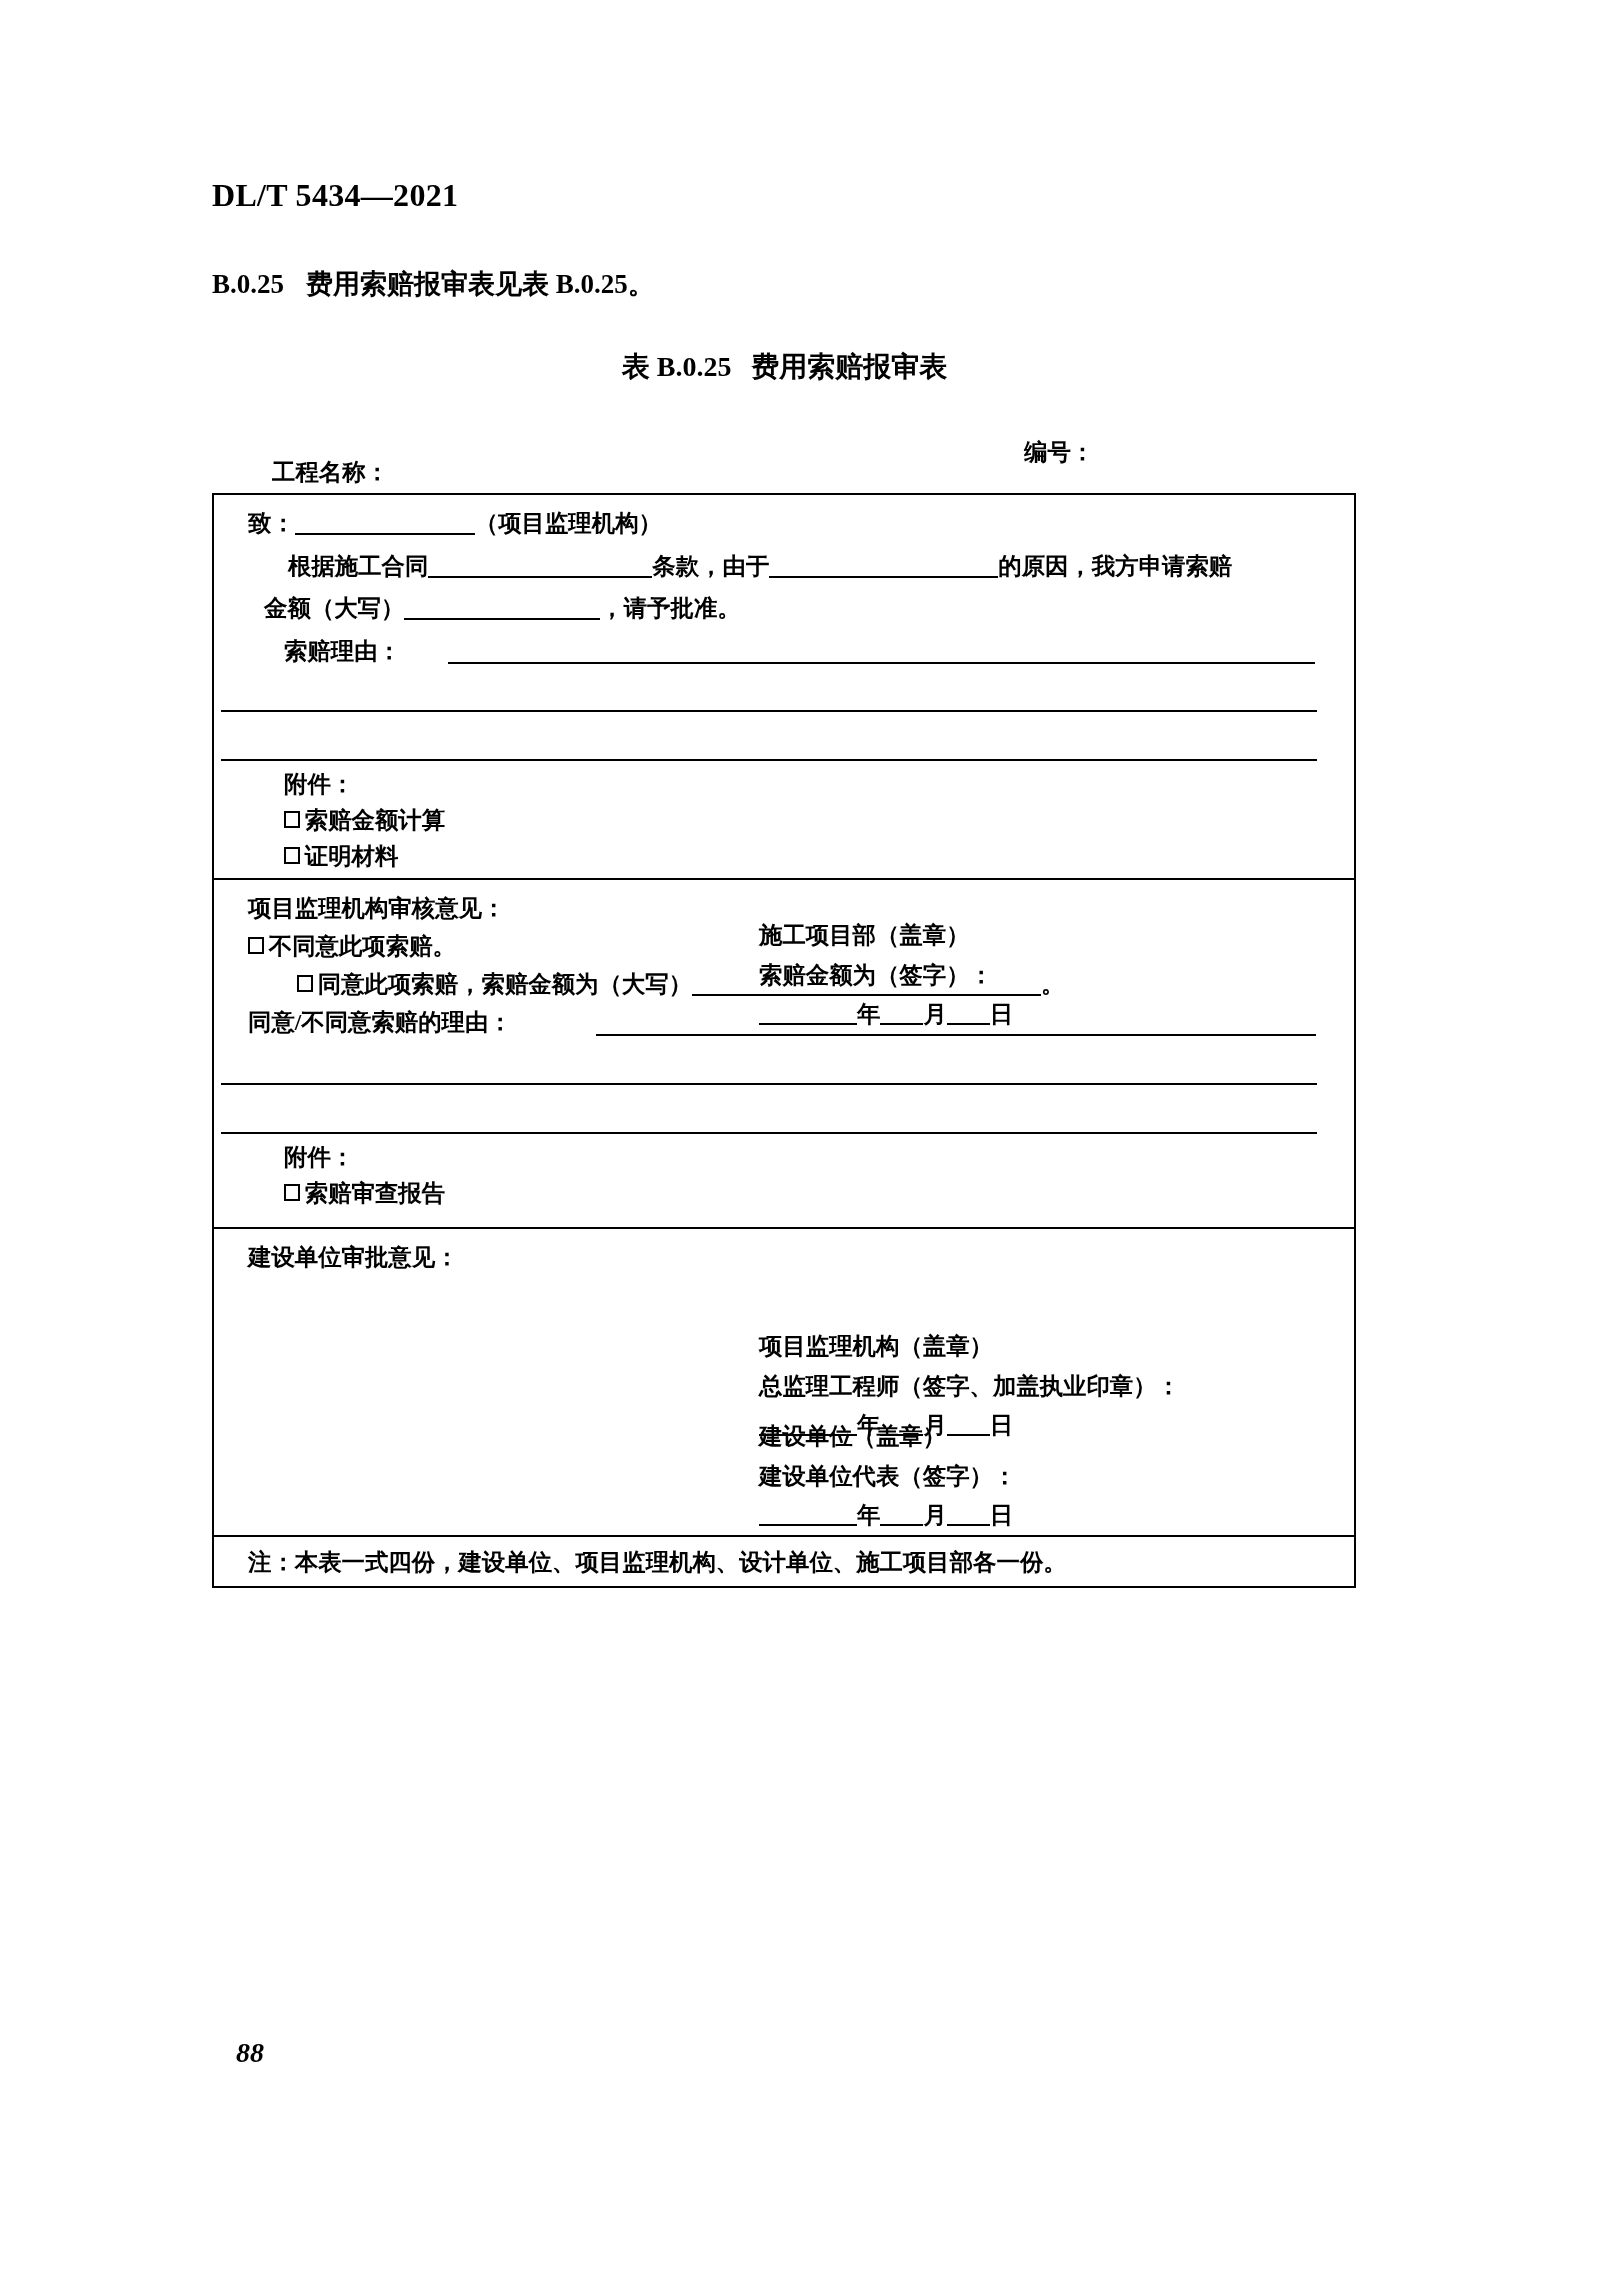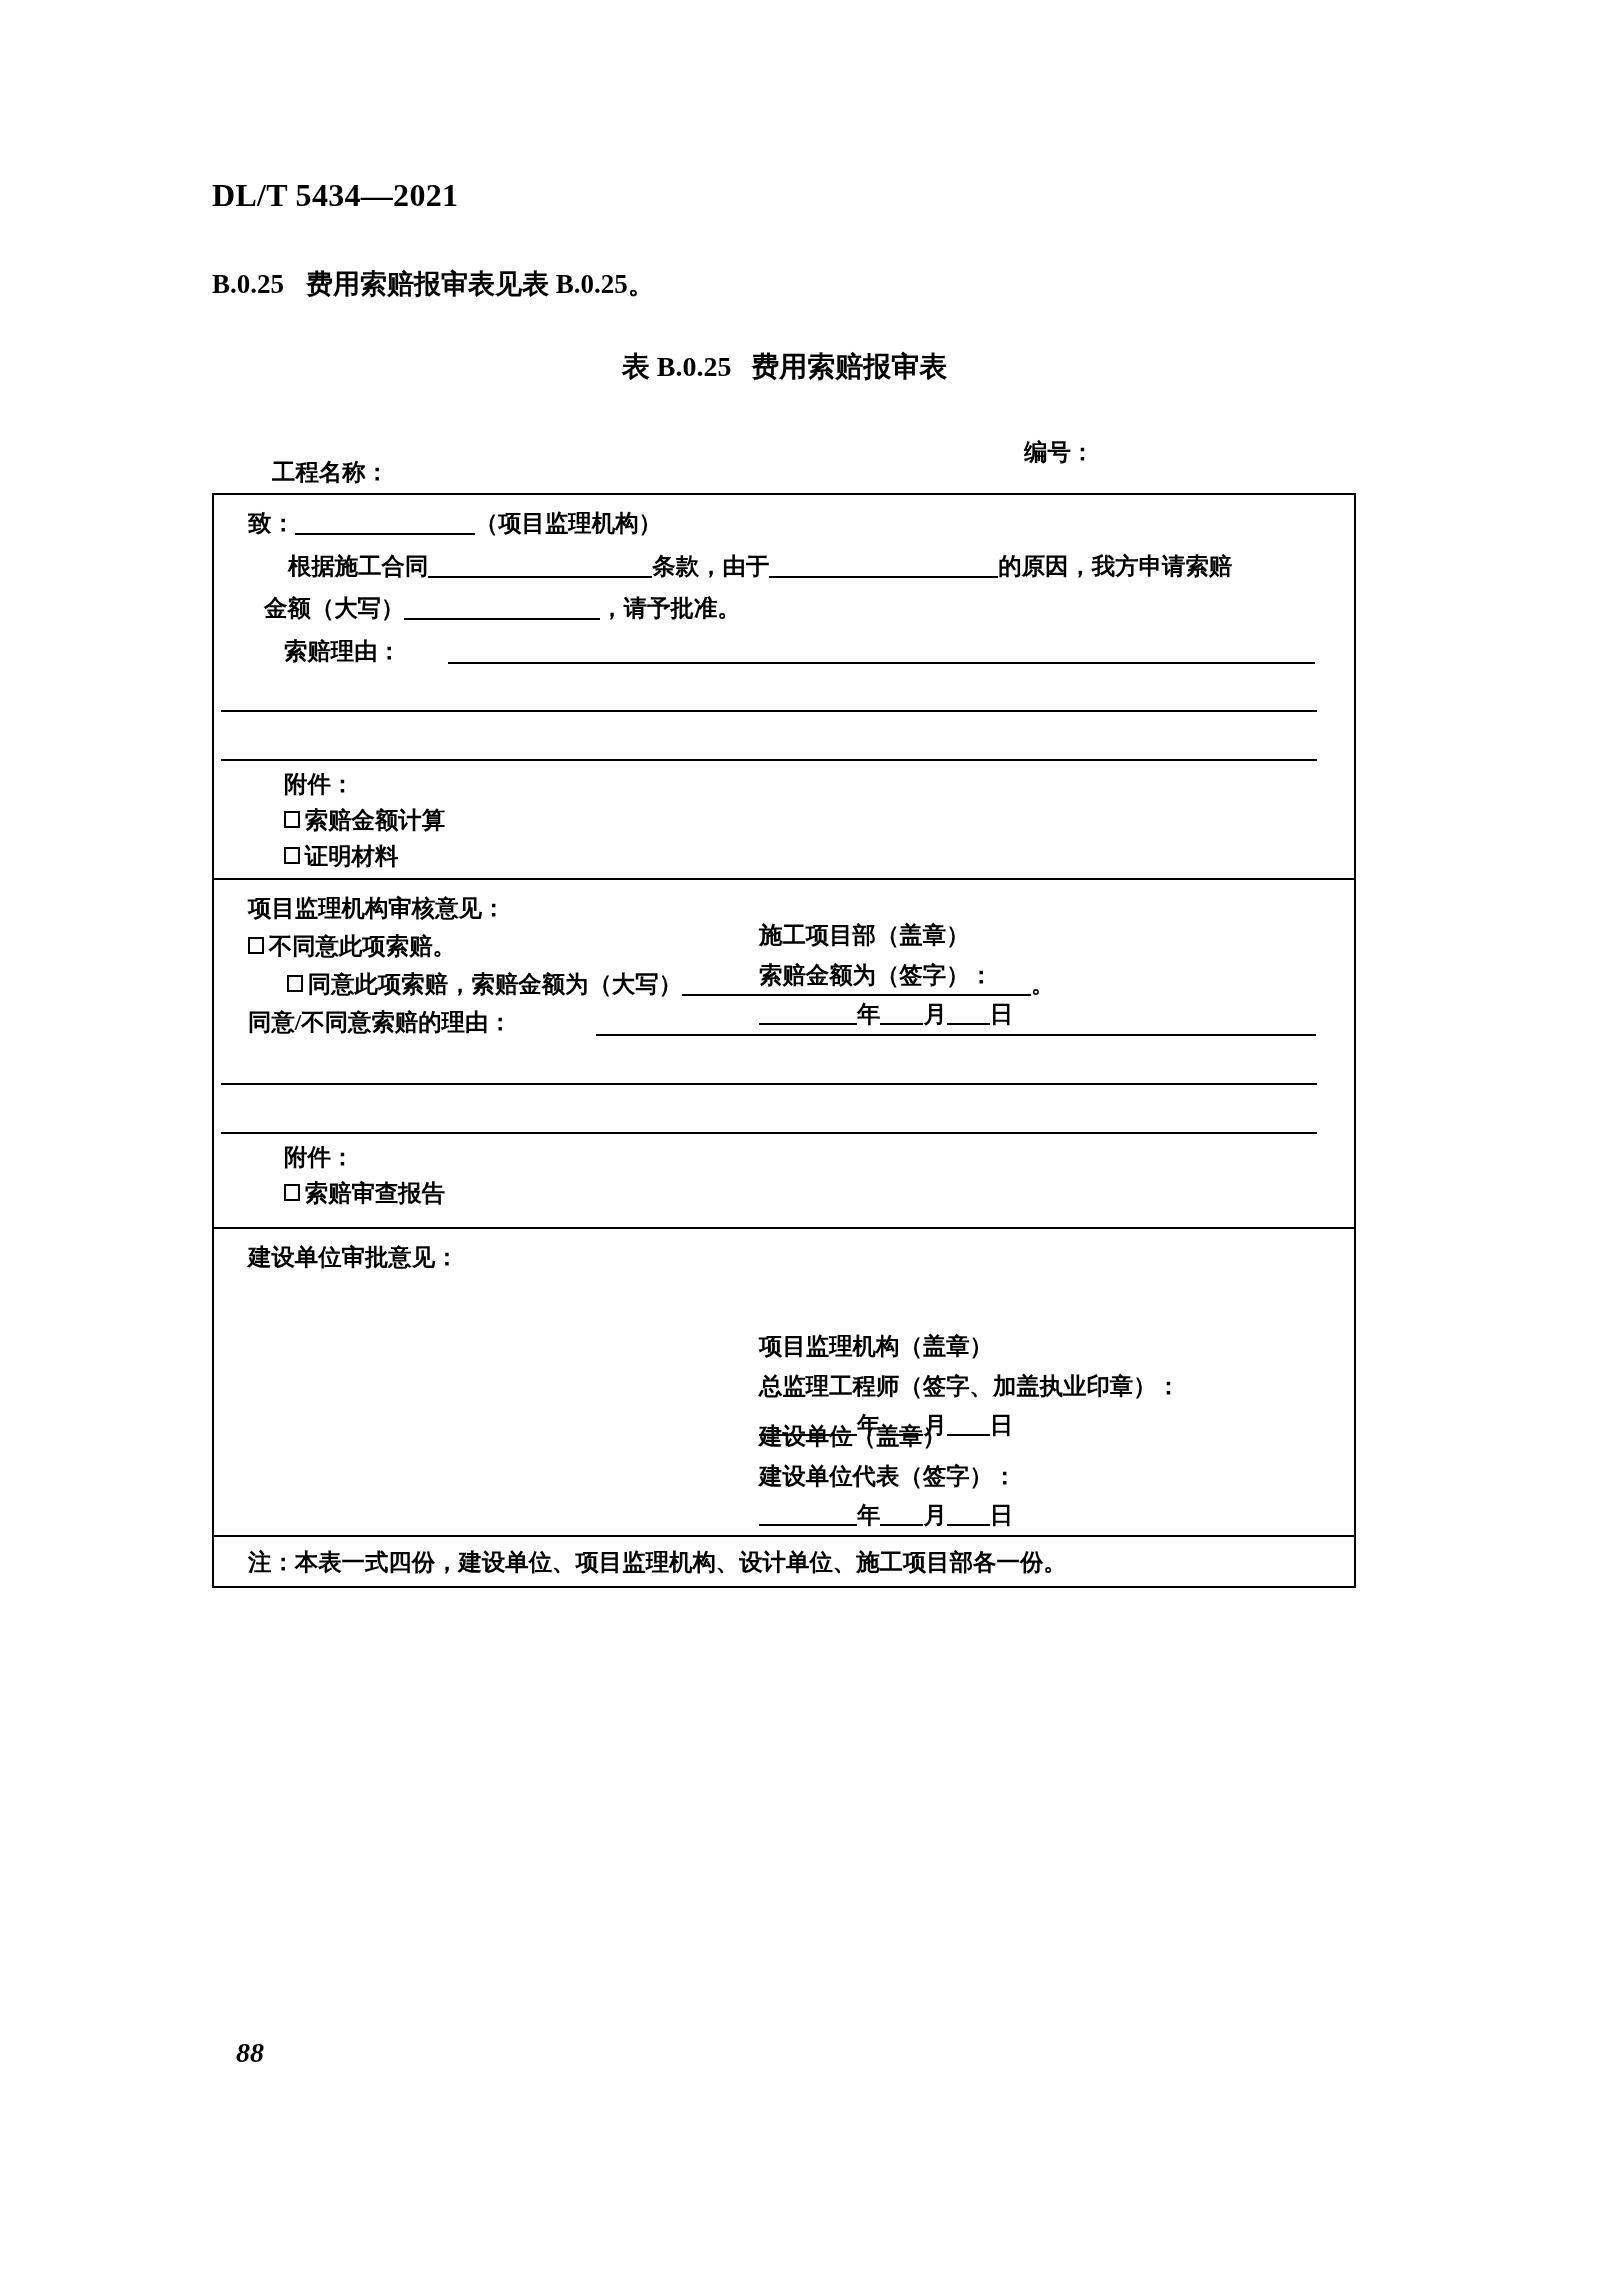"同意此项索赔，索赔金额为（大写） 。" div.ln { left: 34px -> 44px }
